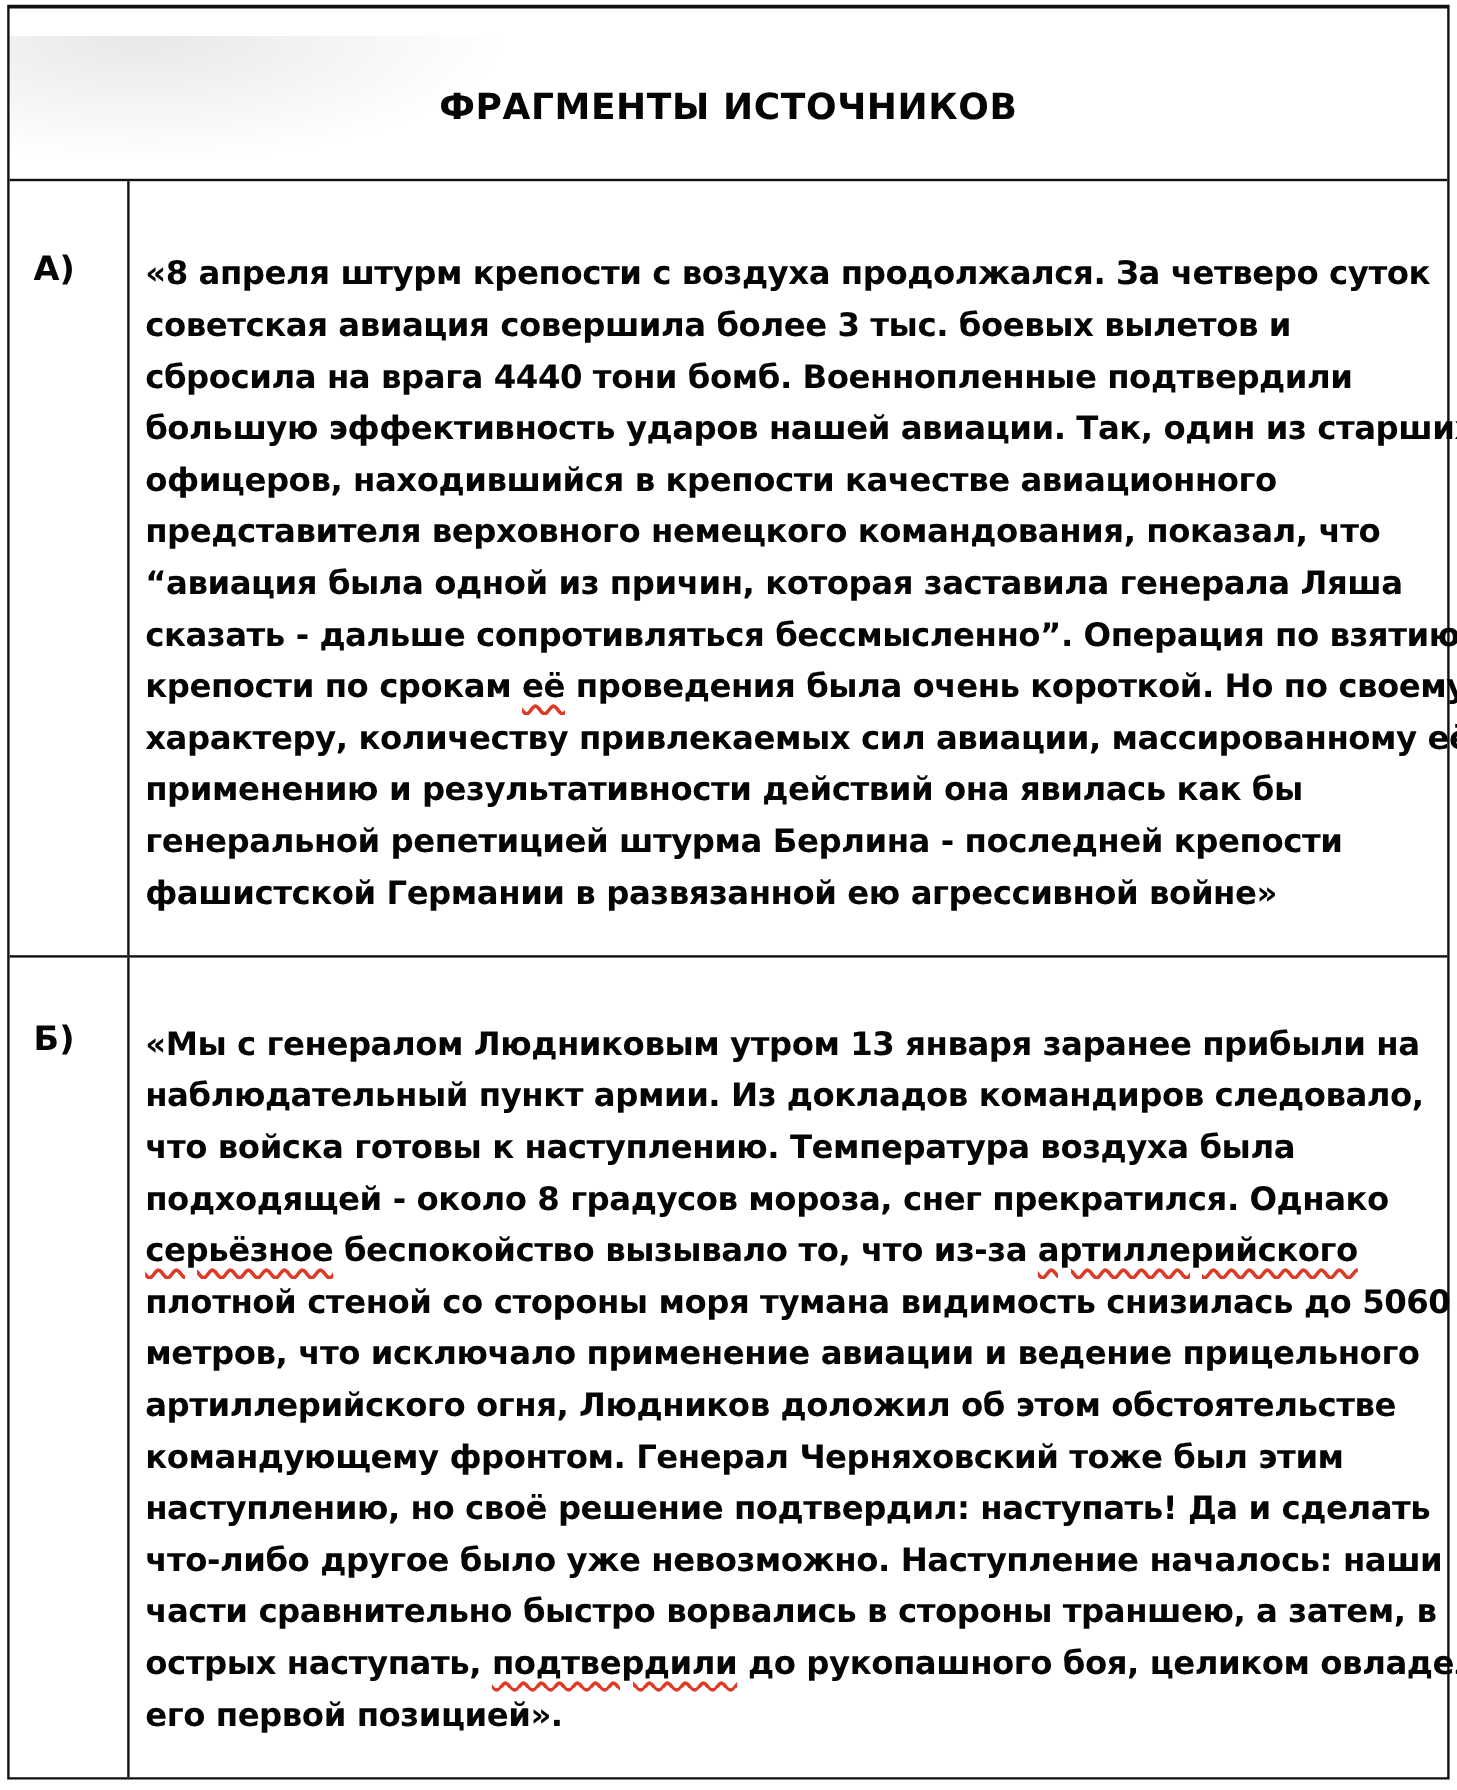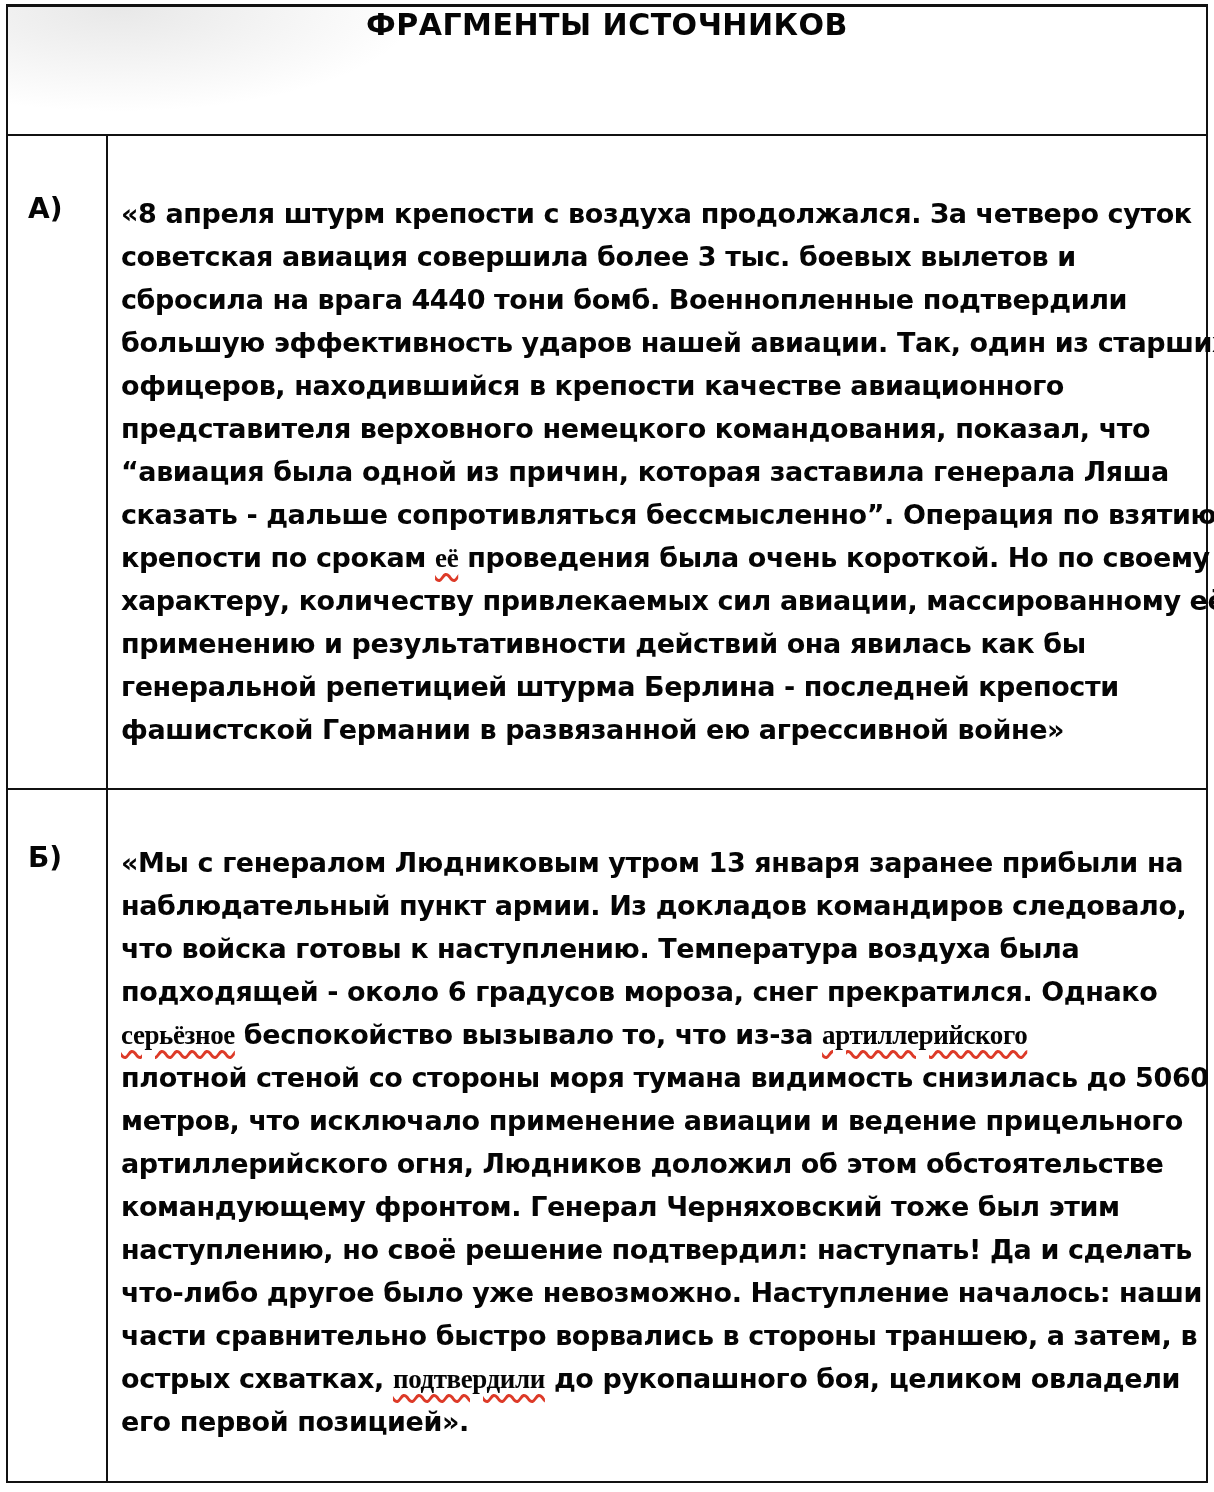"ФРАГМЕНТЫ ИСТОЧНИКОВ" .header-row { align-items: none -> center; margin-top: none -> 23px }
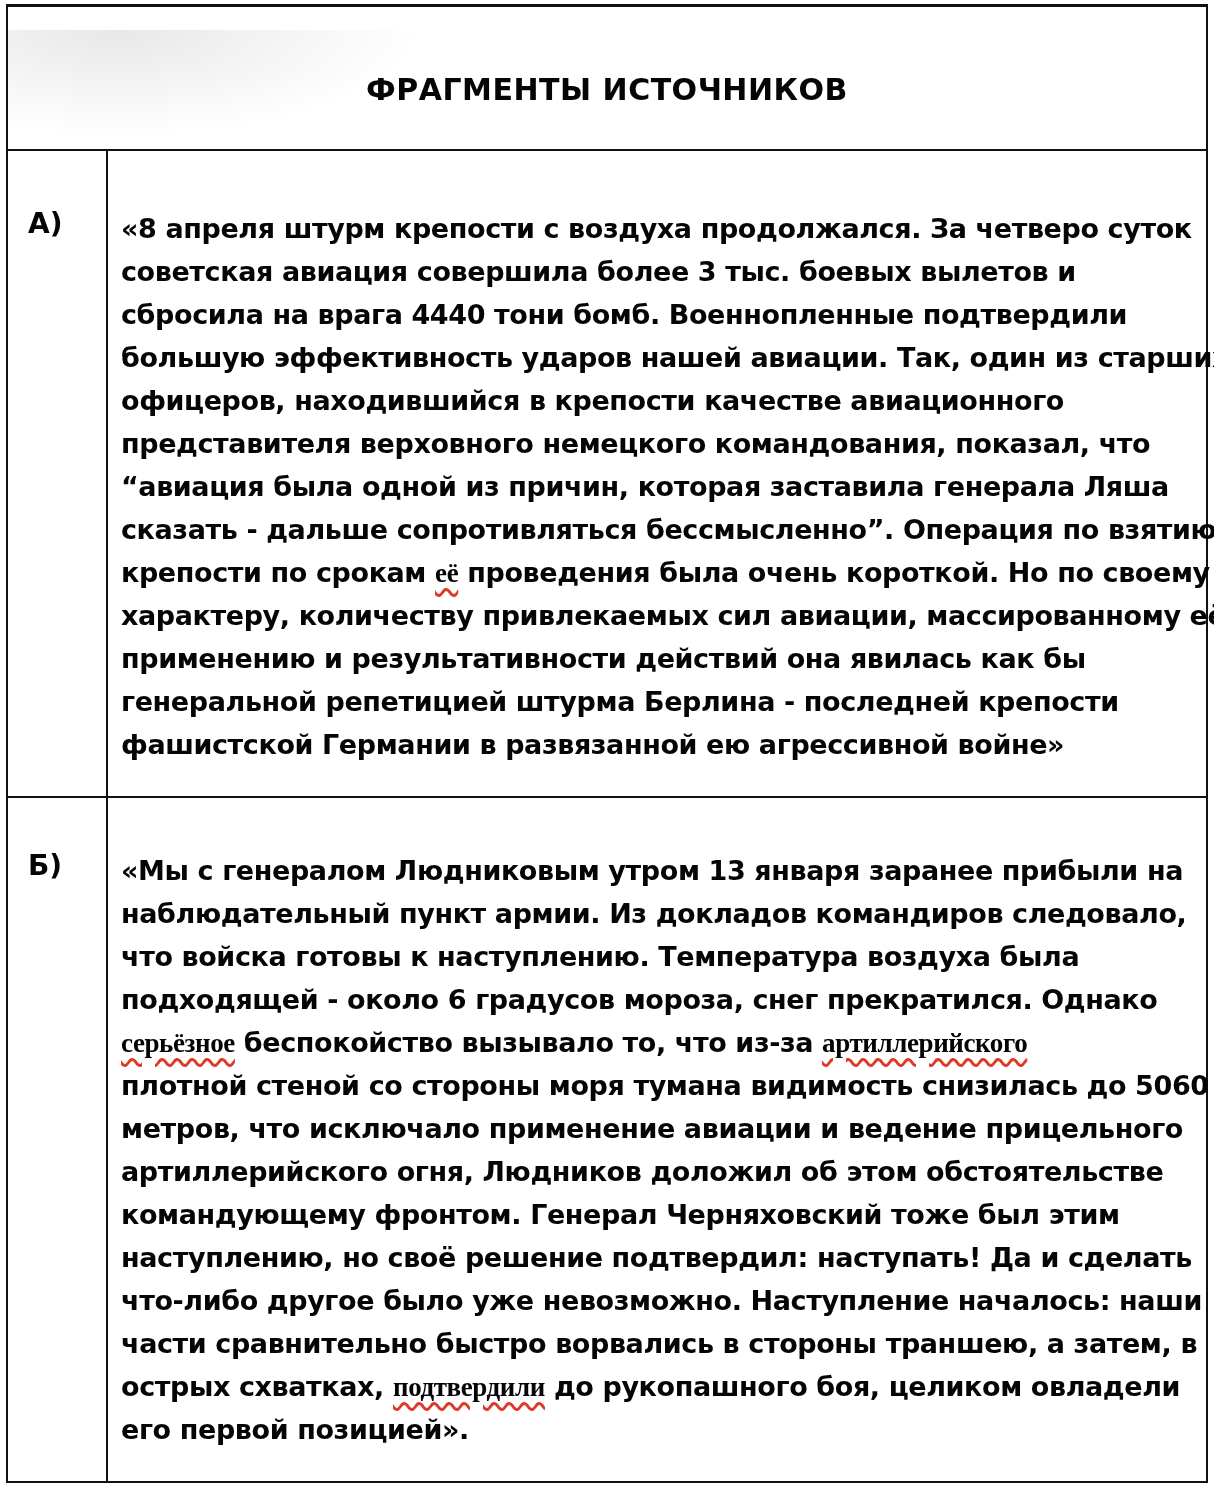"её" .sp { font-family: Liberation Serif, serif -> none }
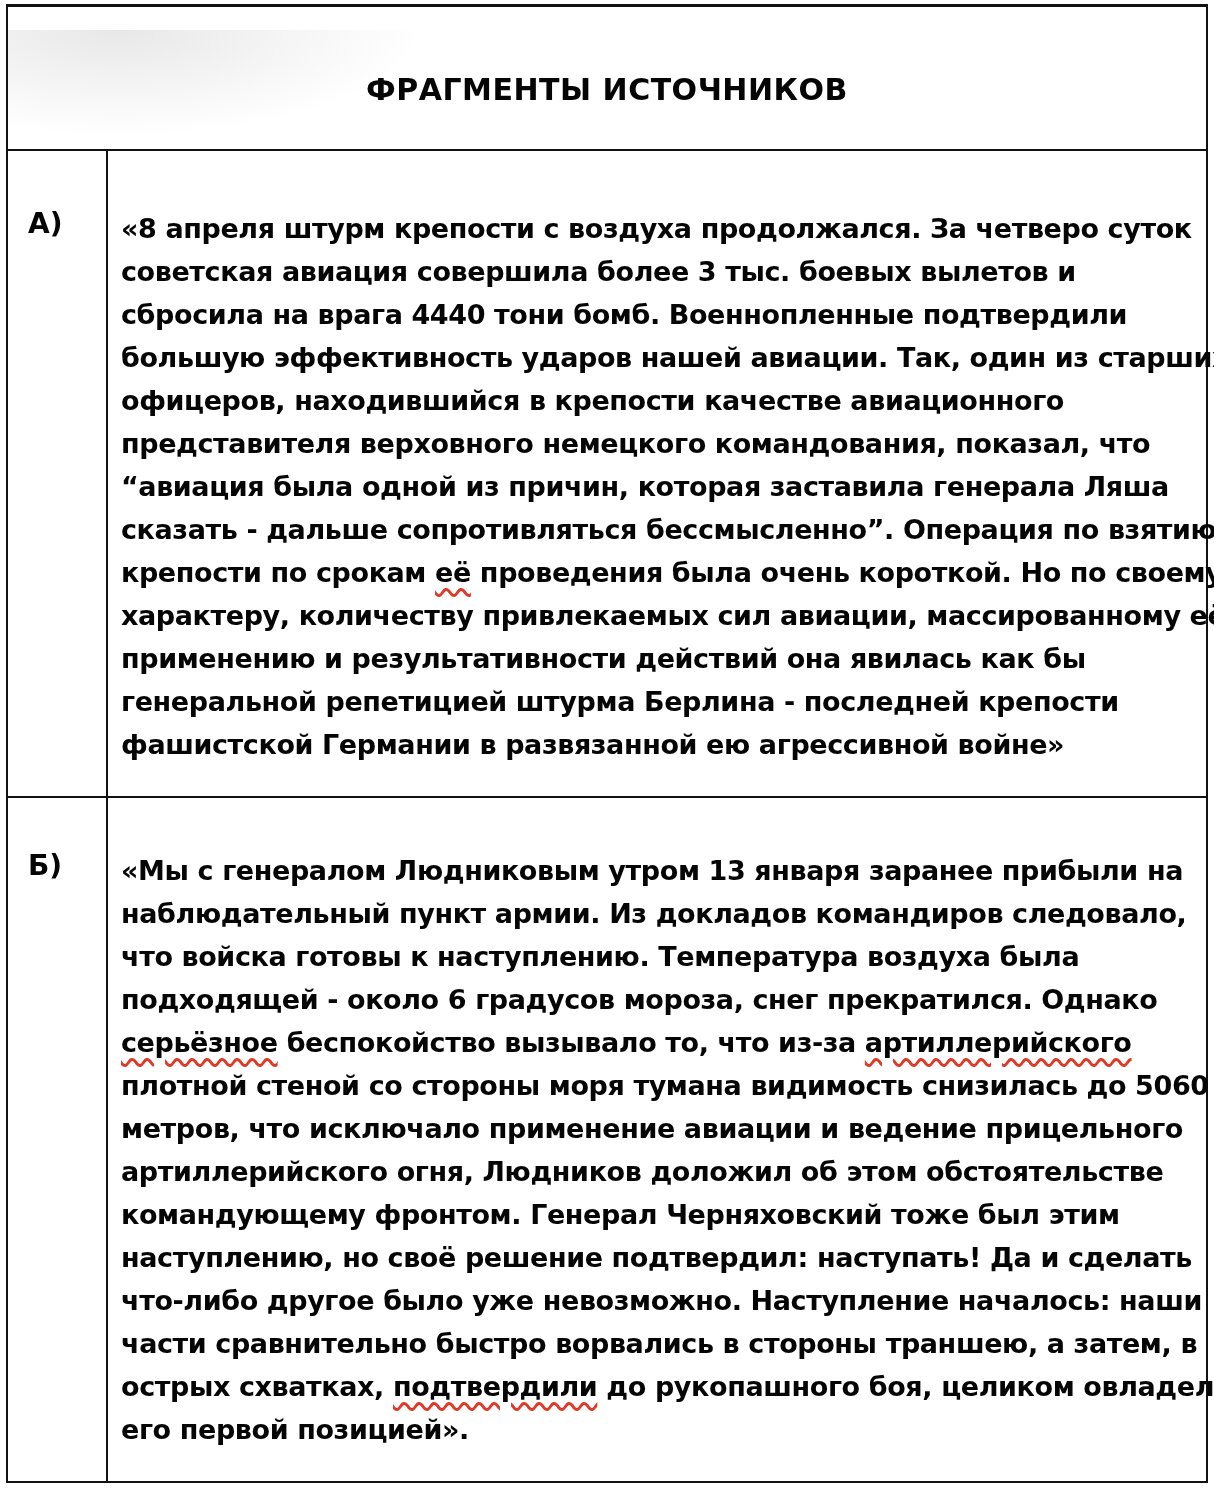"подходящей - около 6 градусов" span { text: 6 -> 8 }
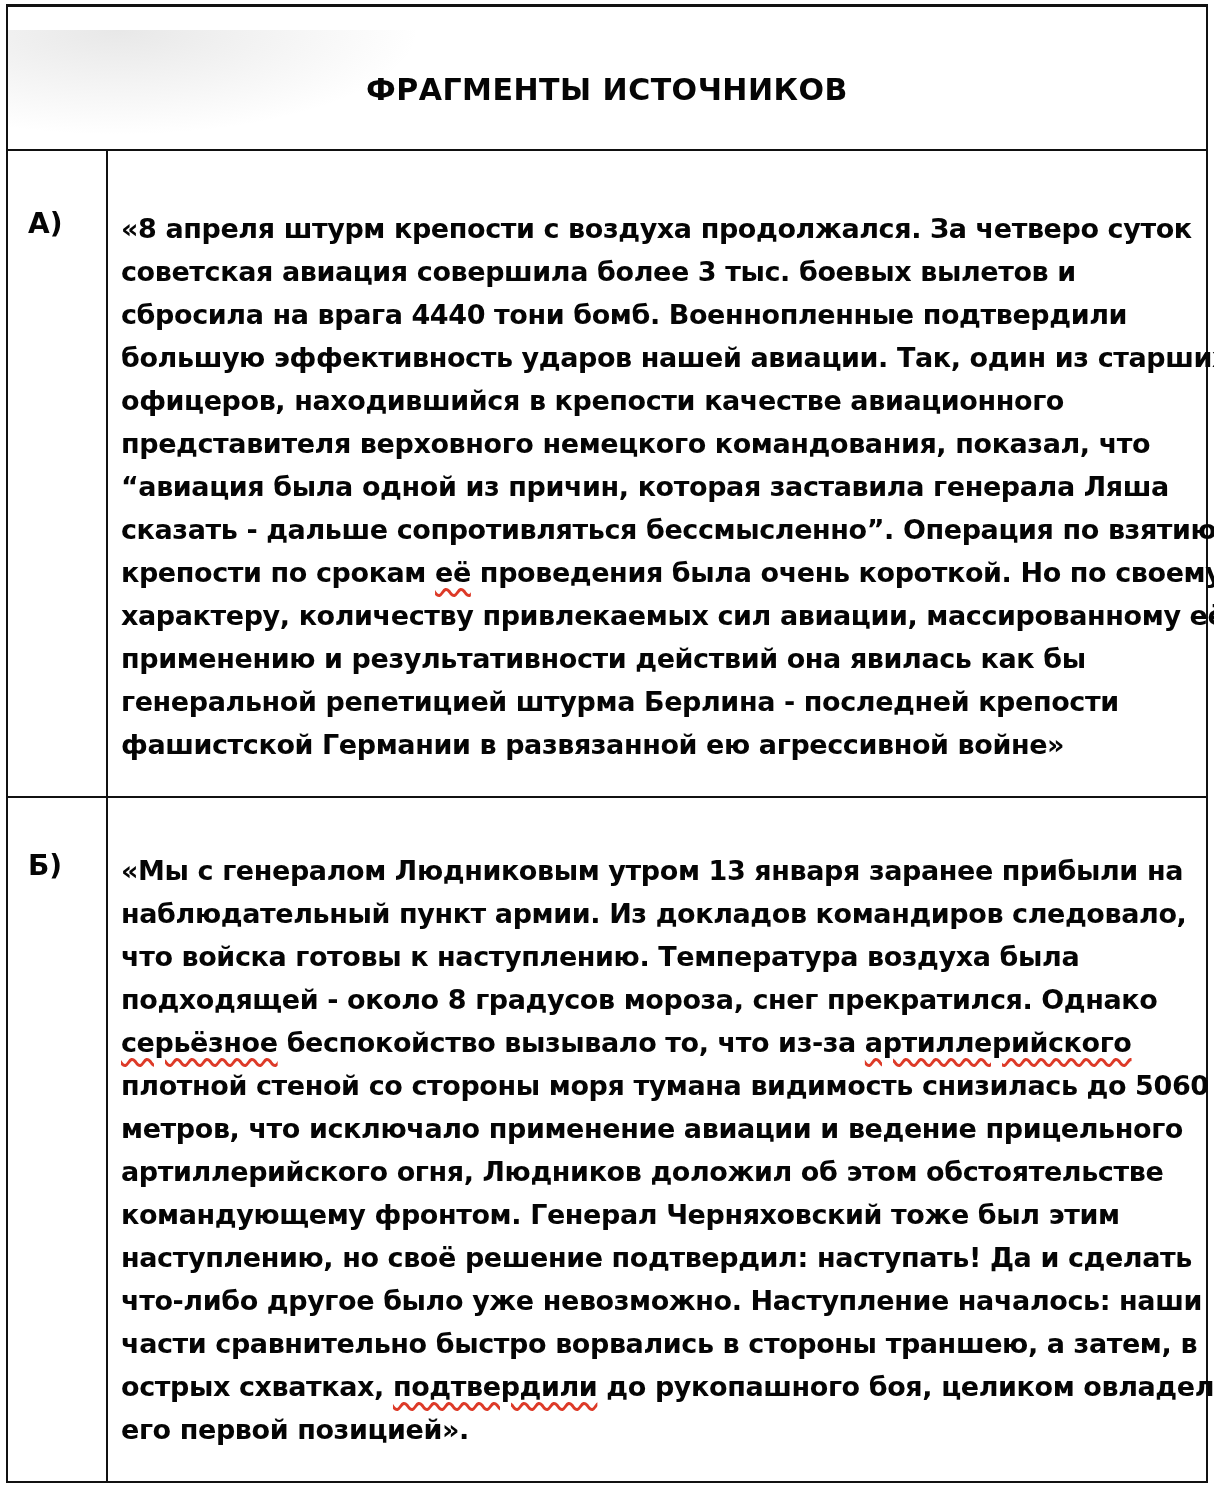"острых схватках," span { text: схватках -> наступать }
